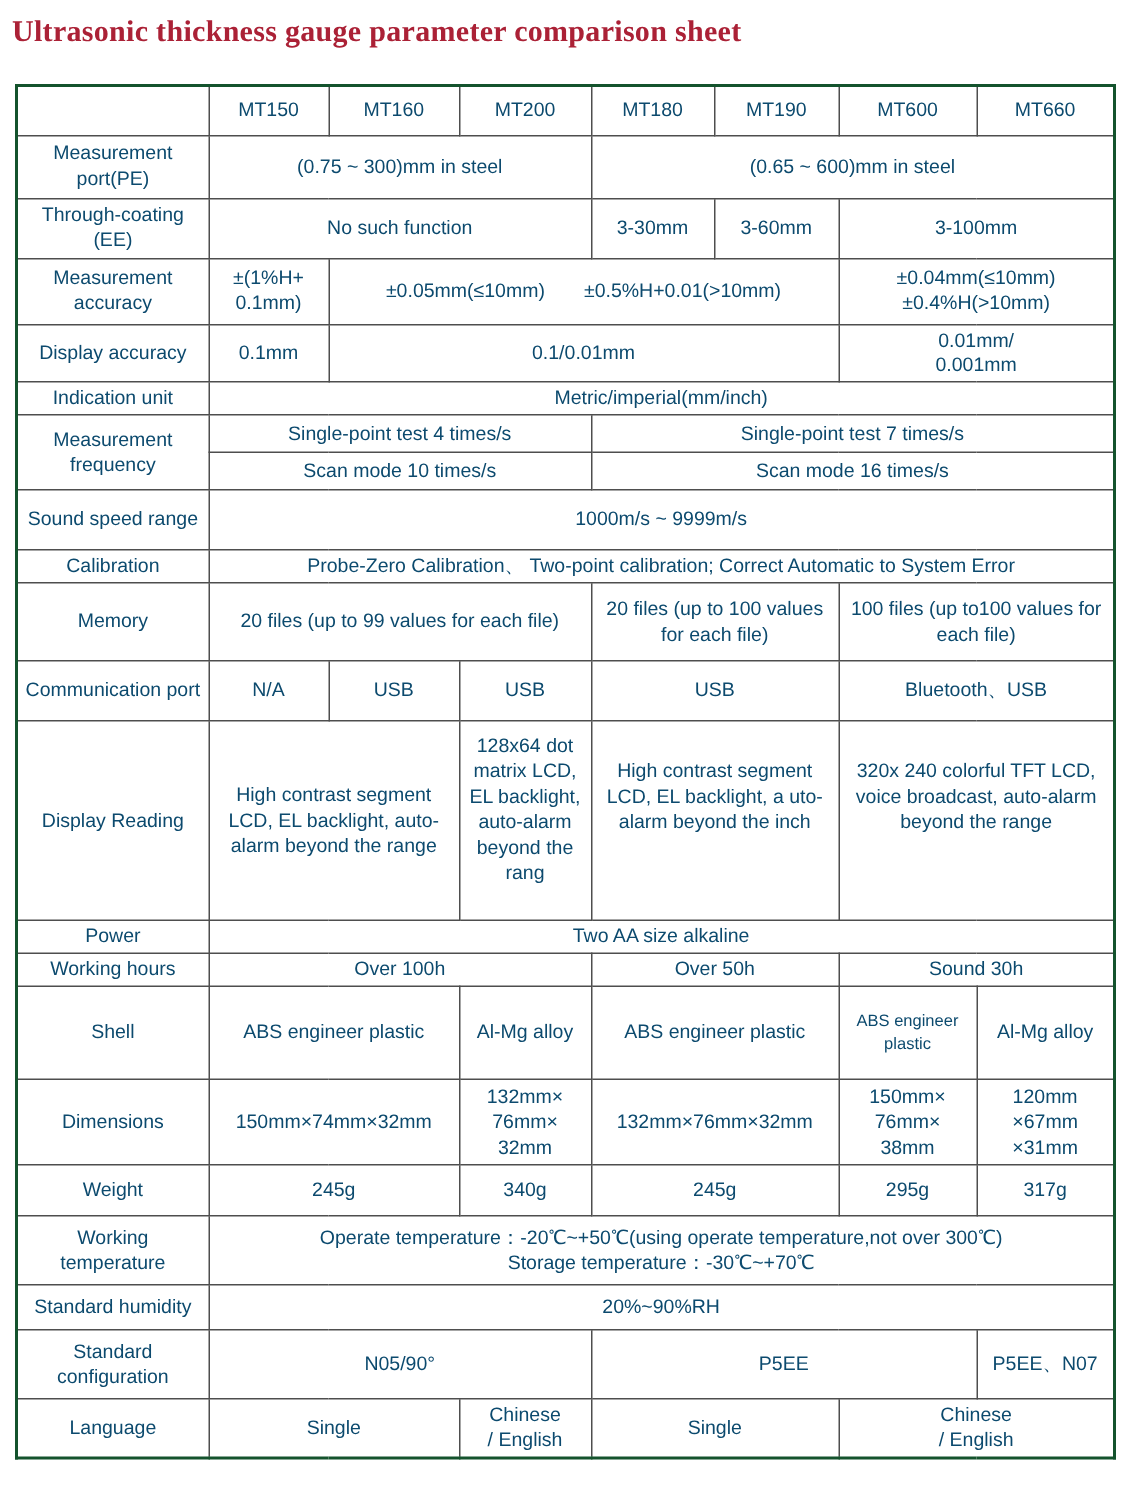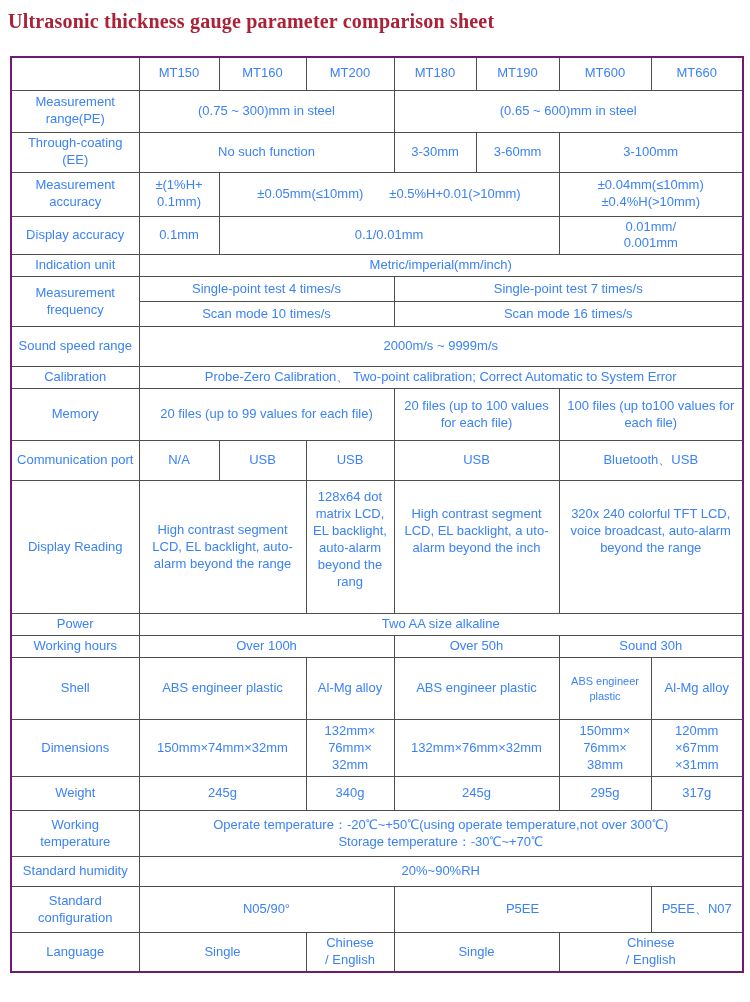"MT150" table.cmp { border: 2px solid #701a75 -> 2px solid #14532d; color: #3b82f6 -> #0c4a6e }
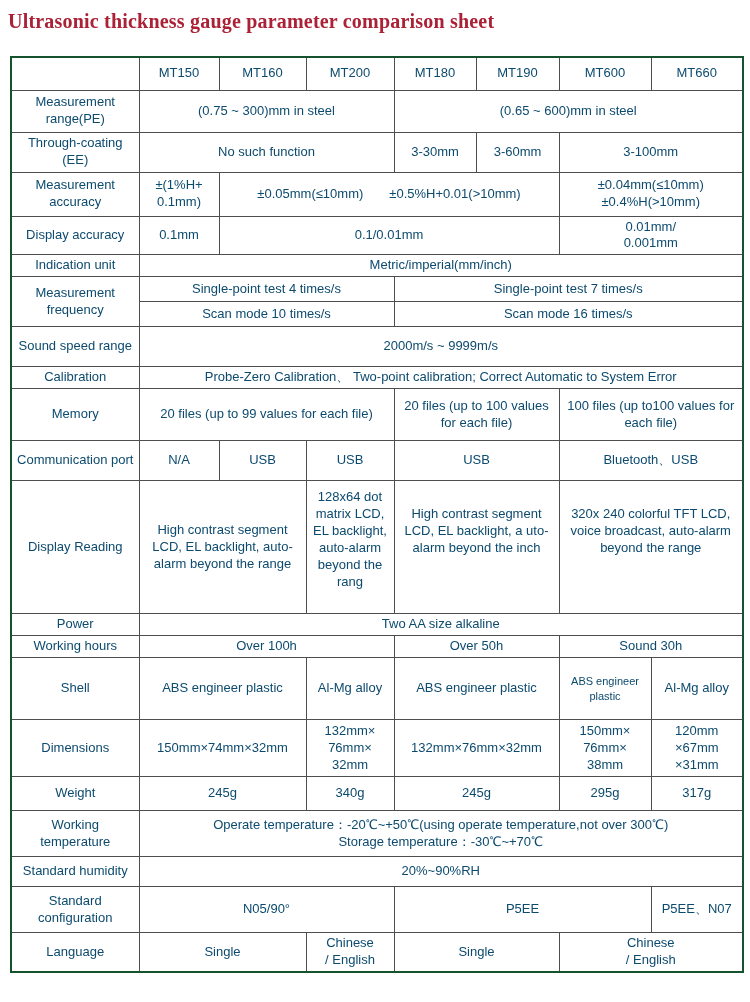"Measurement range(PE)" td.lbl { text: range -> port }
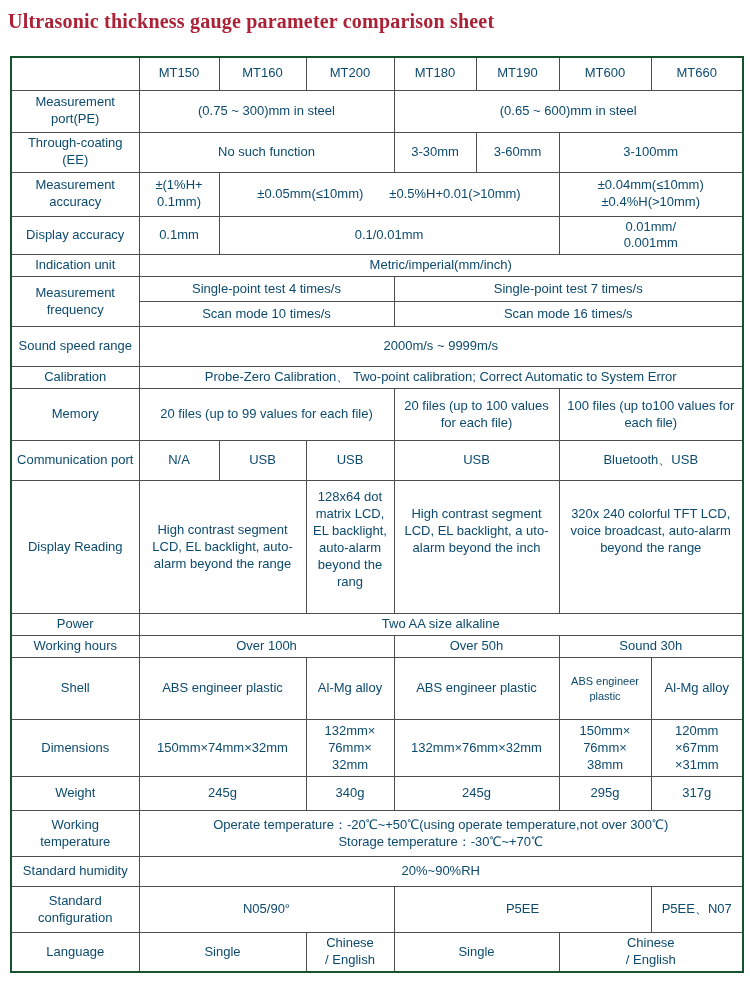"2000m/s ~ 9999m/s" td { text: 2000m/s -> 1000m/s }
